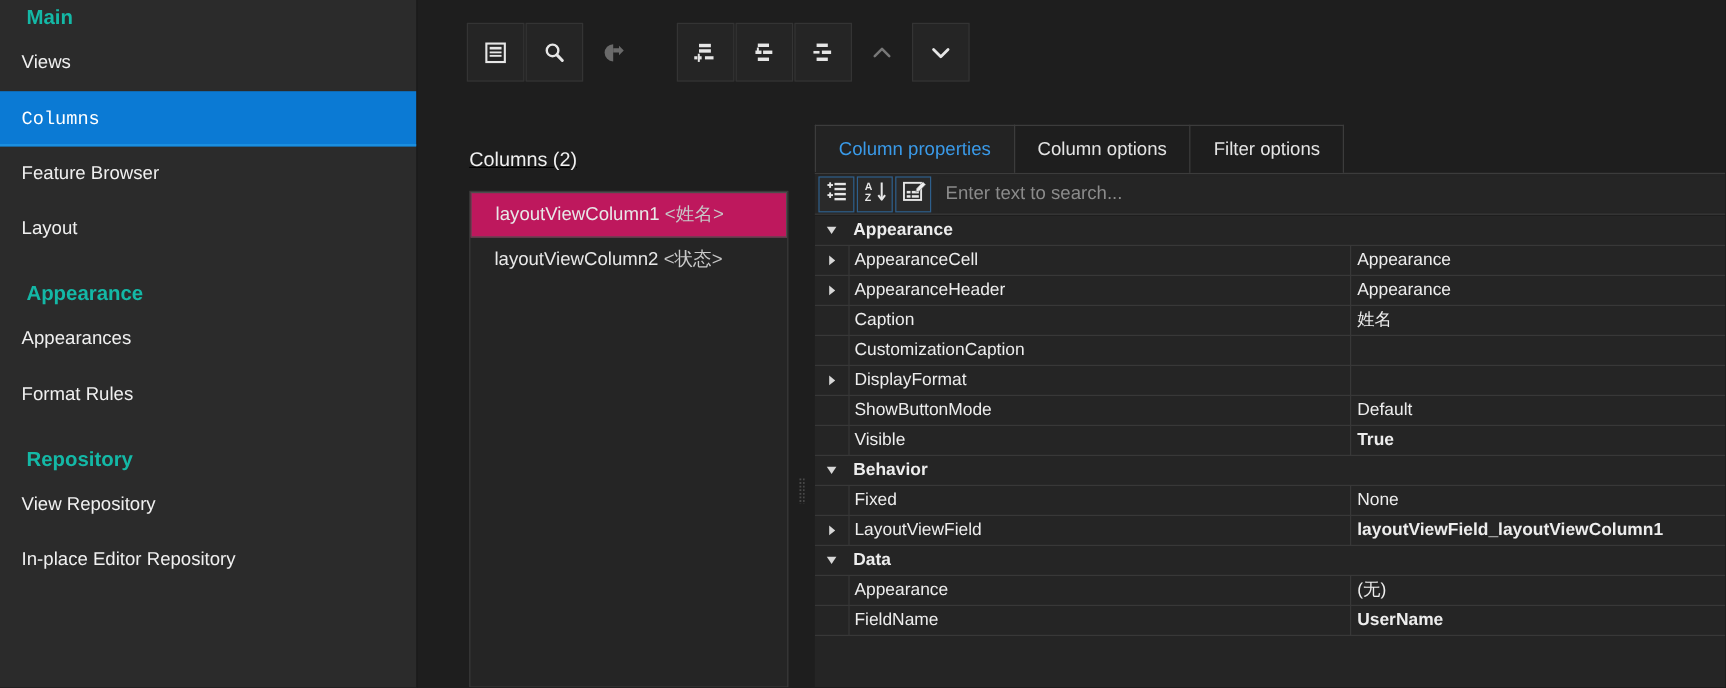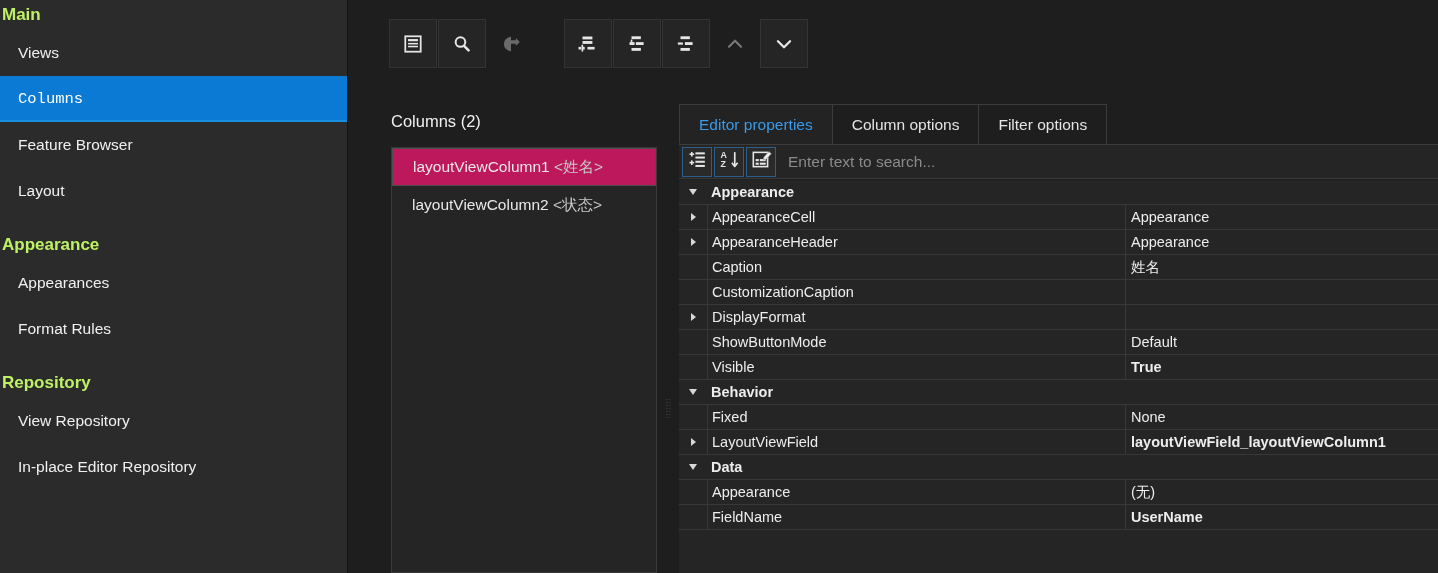"Main" .side-group-title { color: #bef264 -> #14b8a6; padding: 0 0 0 2px -> 0 0 0 22px }
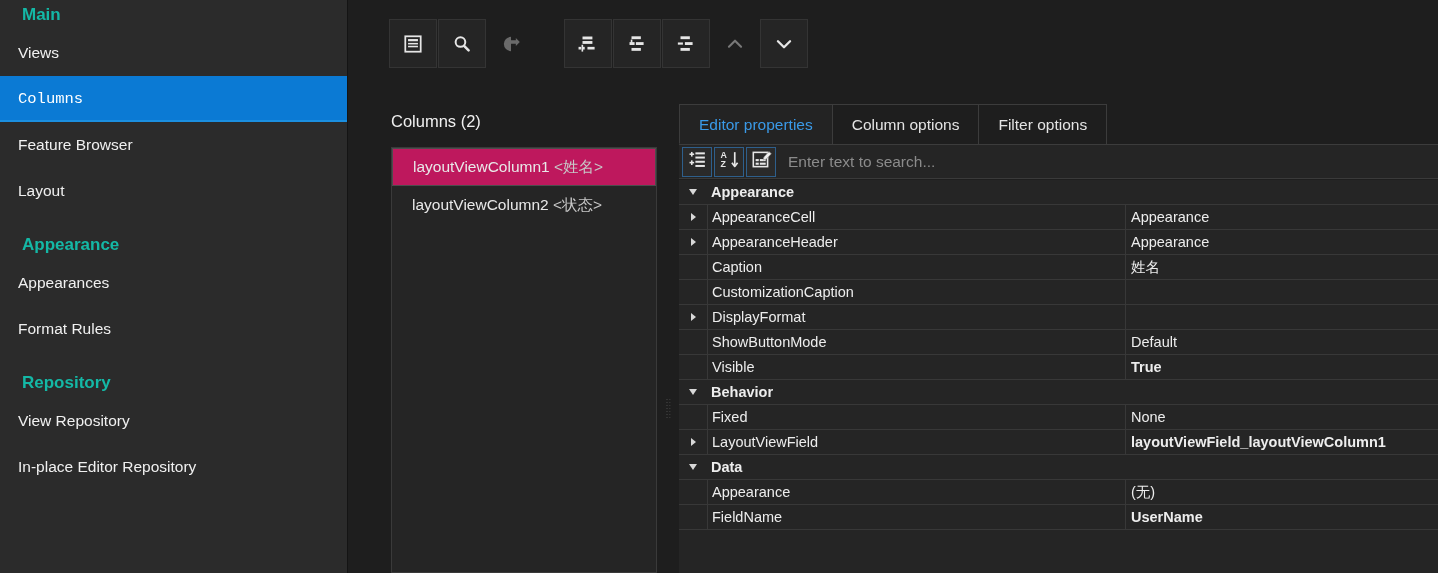"Columns (2)" #cols-panel { text-decoration: none -> underline; top: 108px -> 120px }
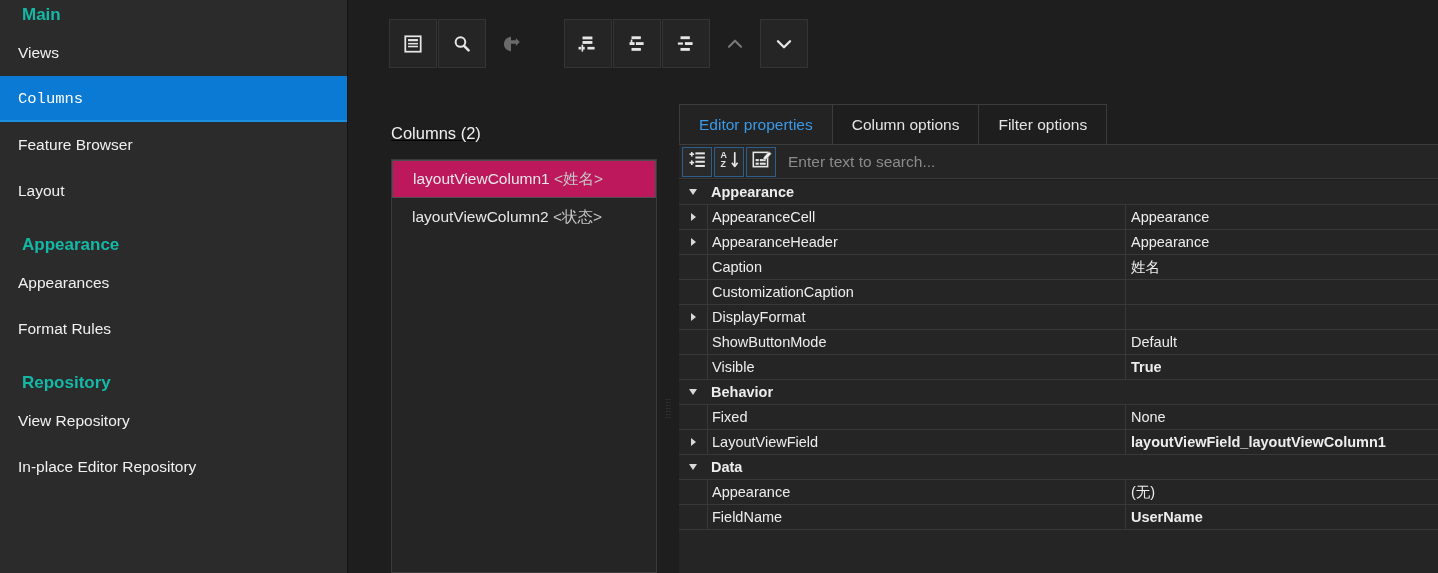"Editor properties" span { text: Editor -> Column }
